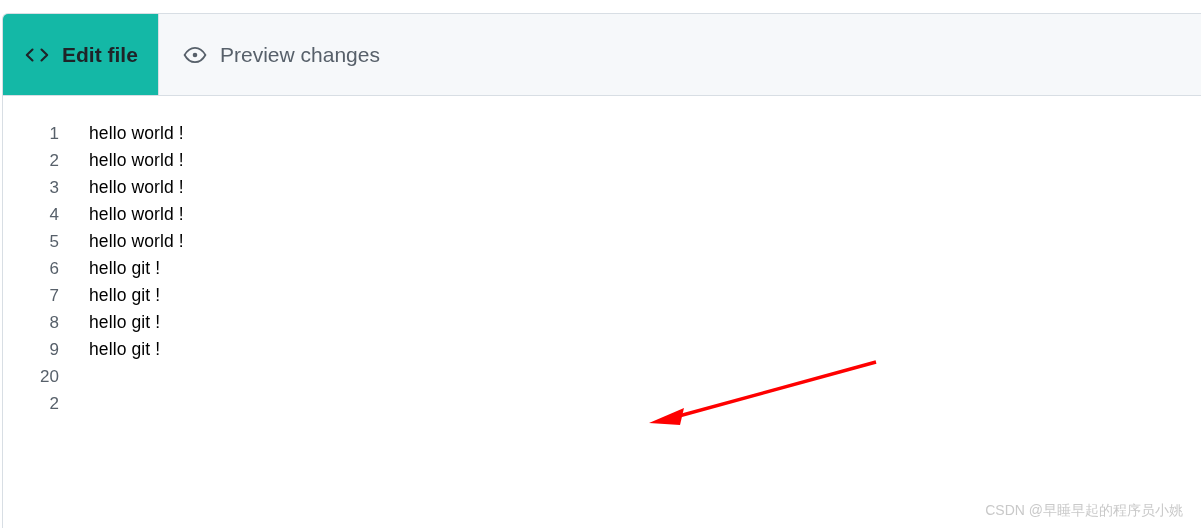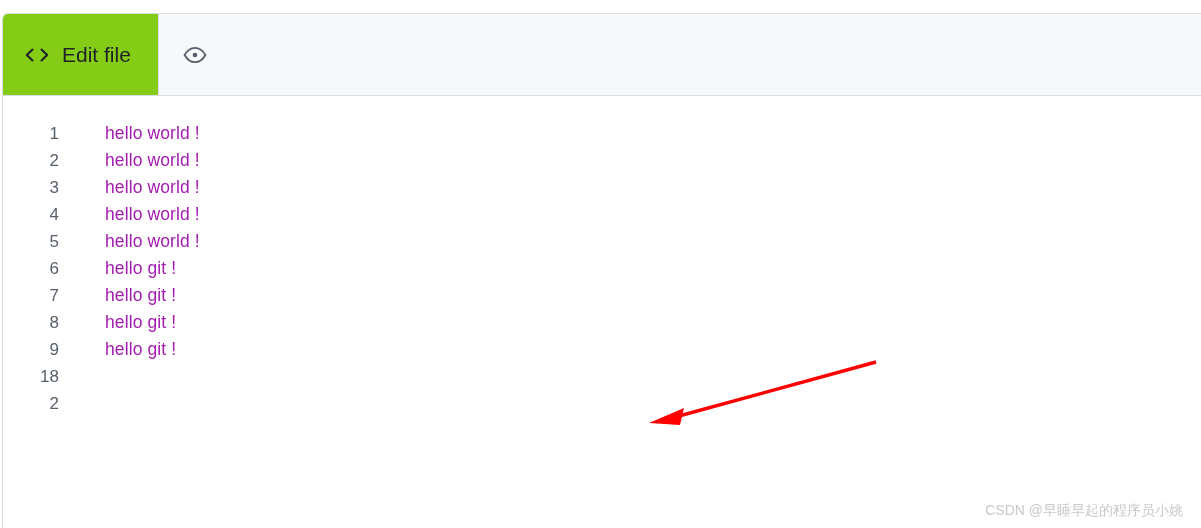"Edit file" .tab.active { background: #84cc16 -> #14b8a6; font-weight: normal -> bold }
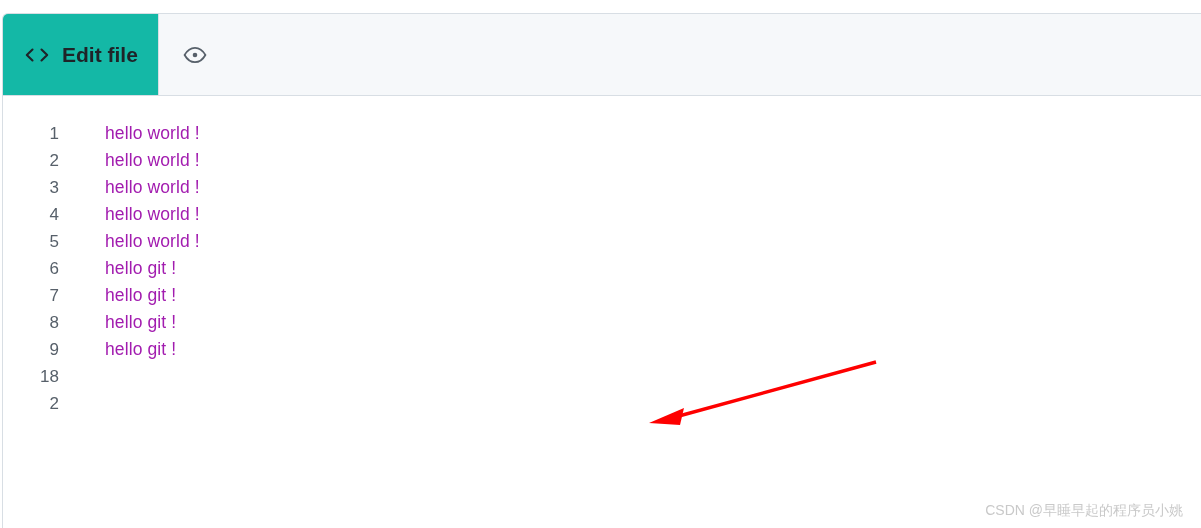"Preview changes" span { html: none -> <span>Preview changes</span> }
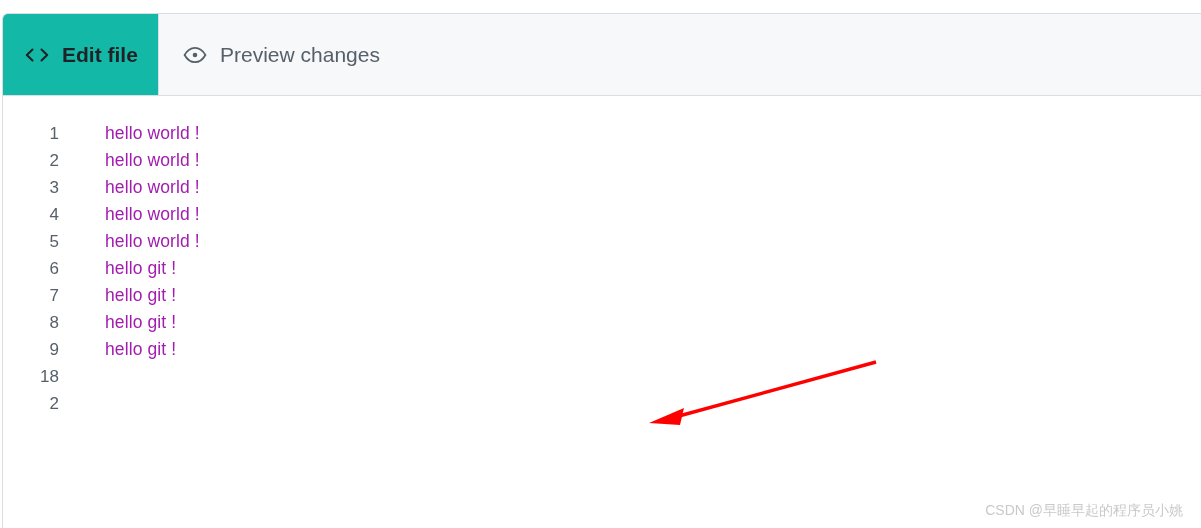"hello world !" .line-text { color: #a21caf -> #000000; margin-left: 46px -> 30px }
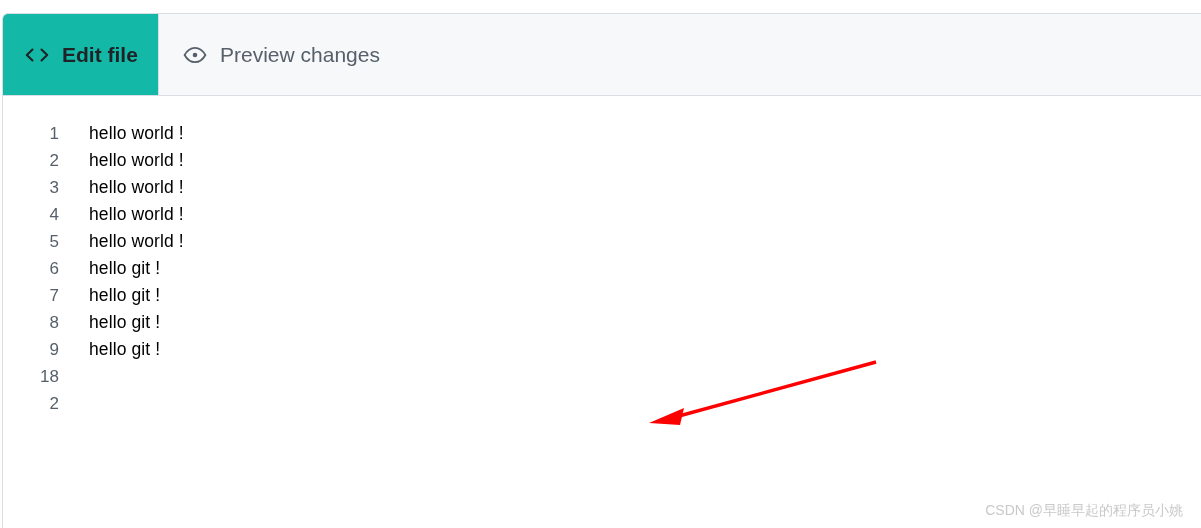"18" span.line-no { text: 18 -> 20 }
